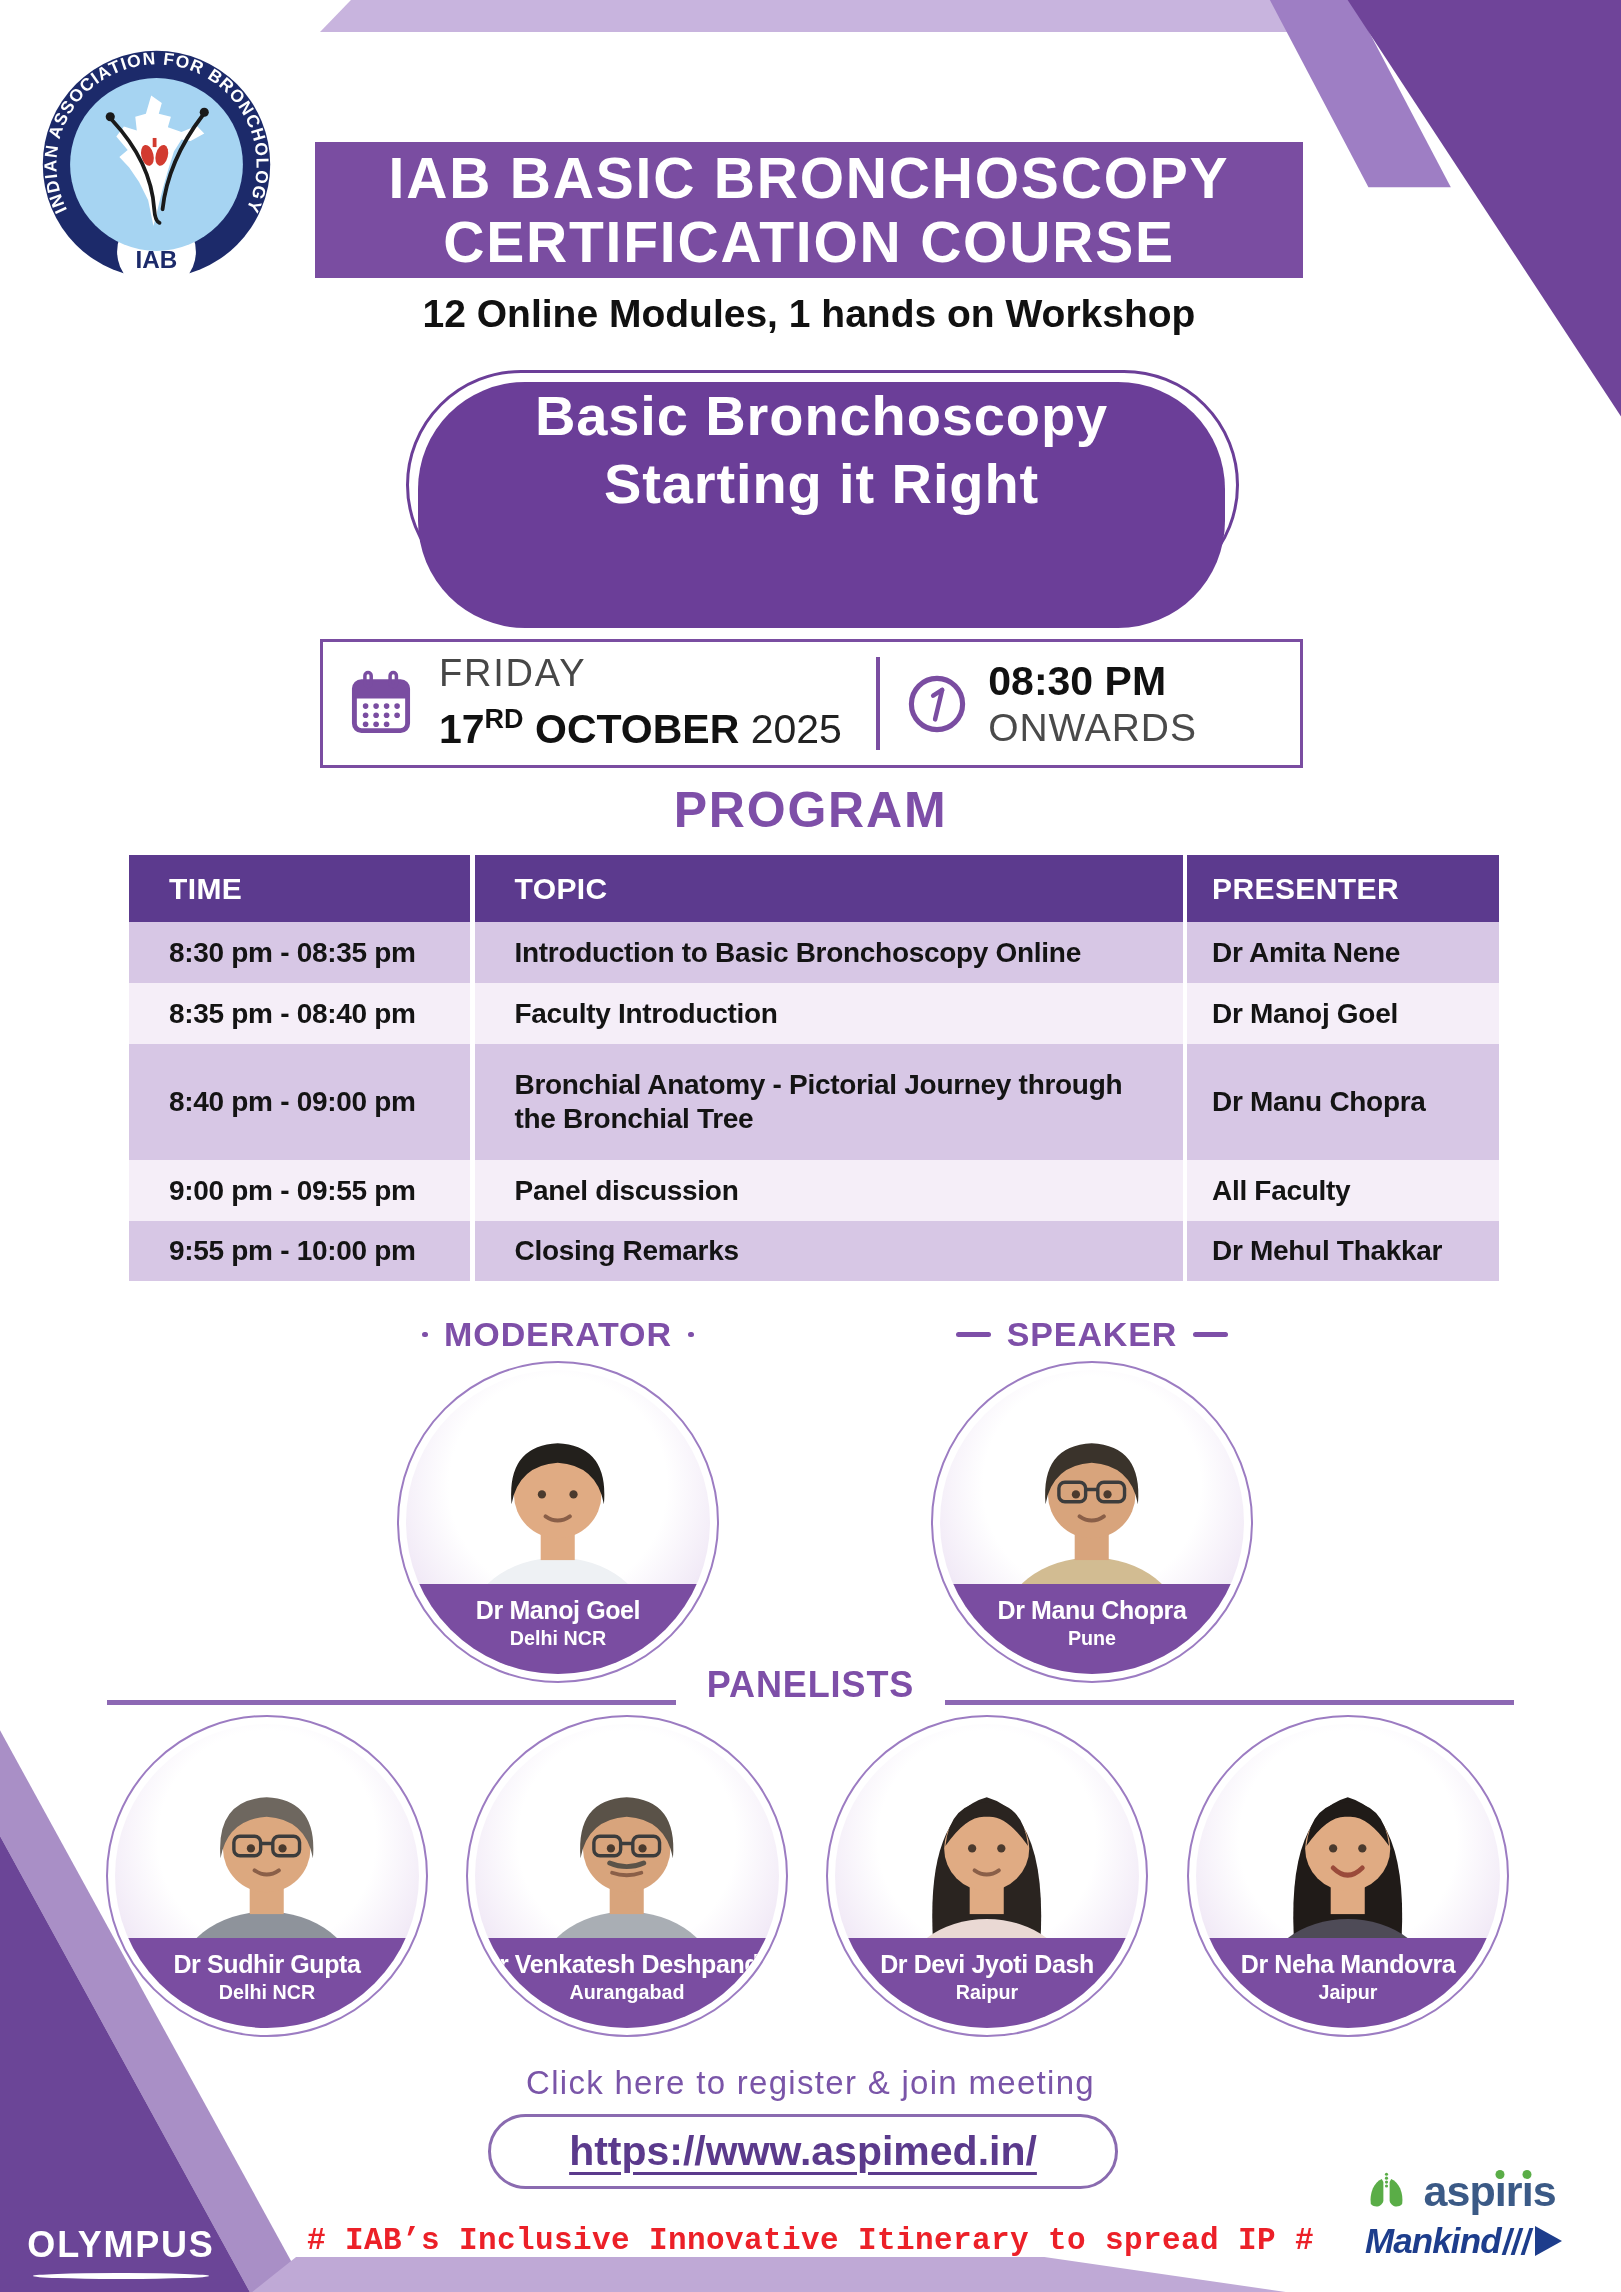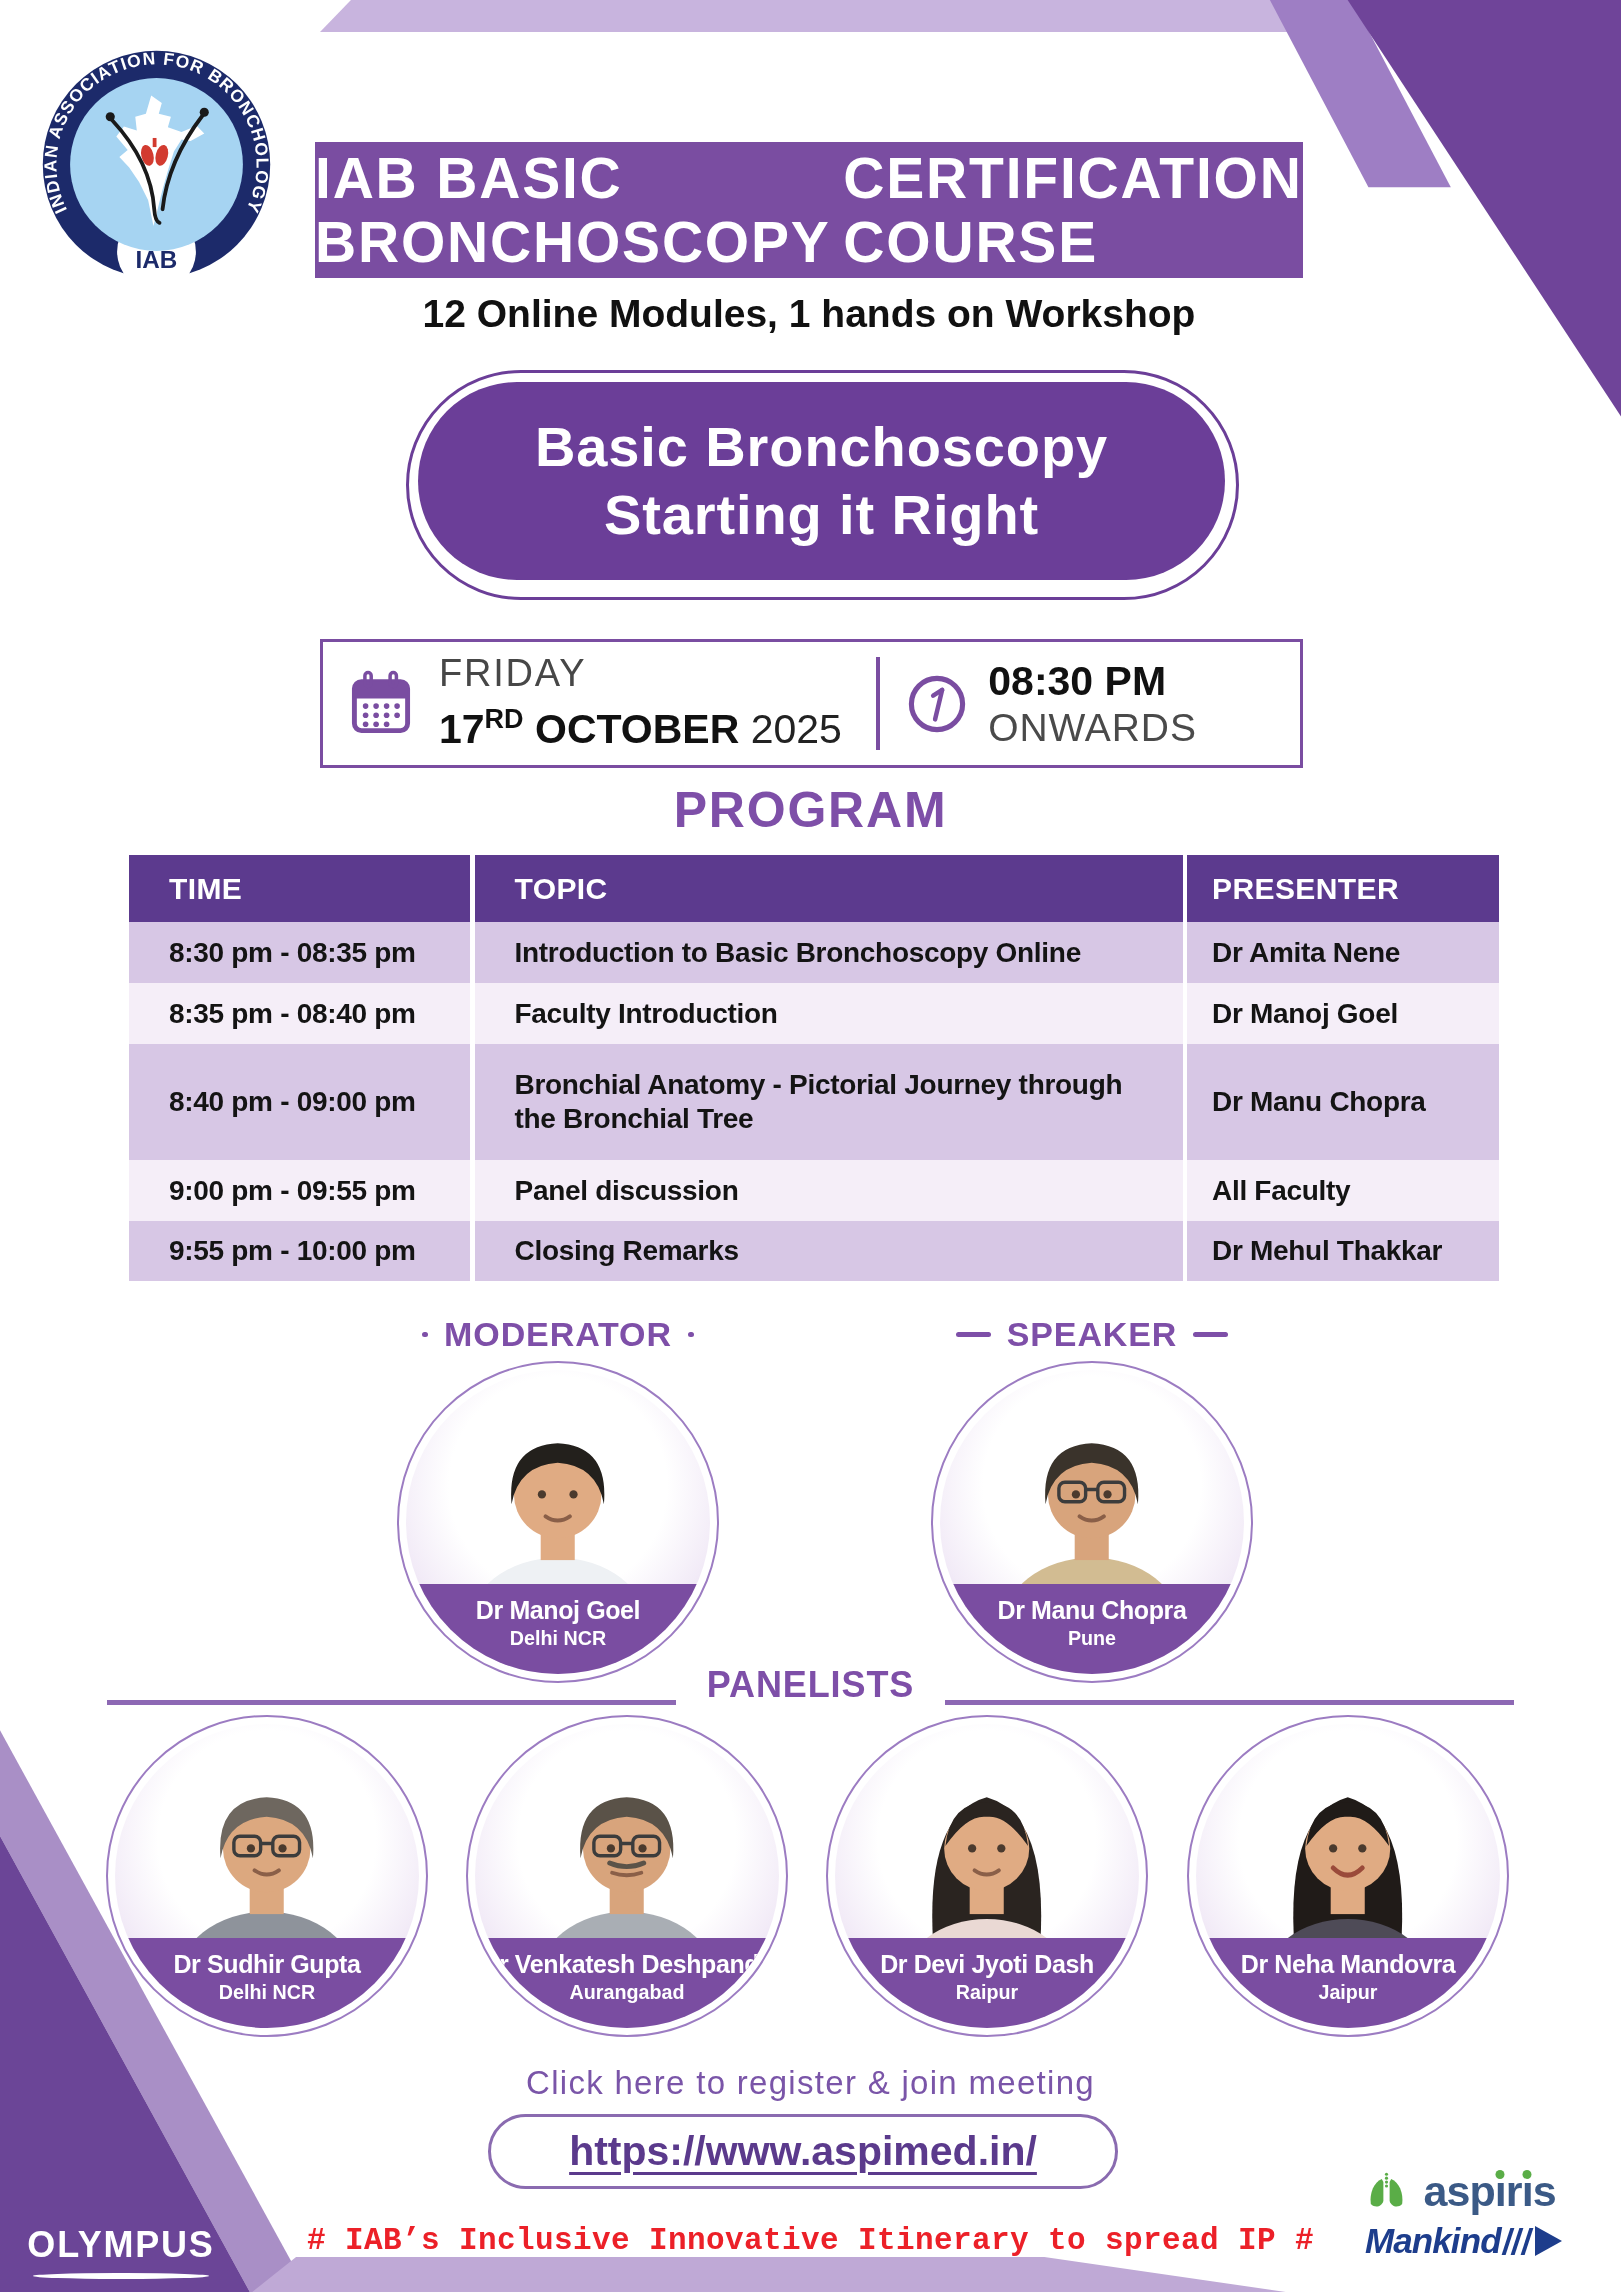"IAB BASIC BRONCHOSCOPY" .header-box { flex-direction: none -> column }
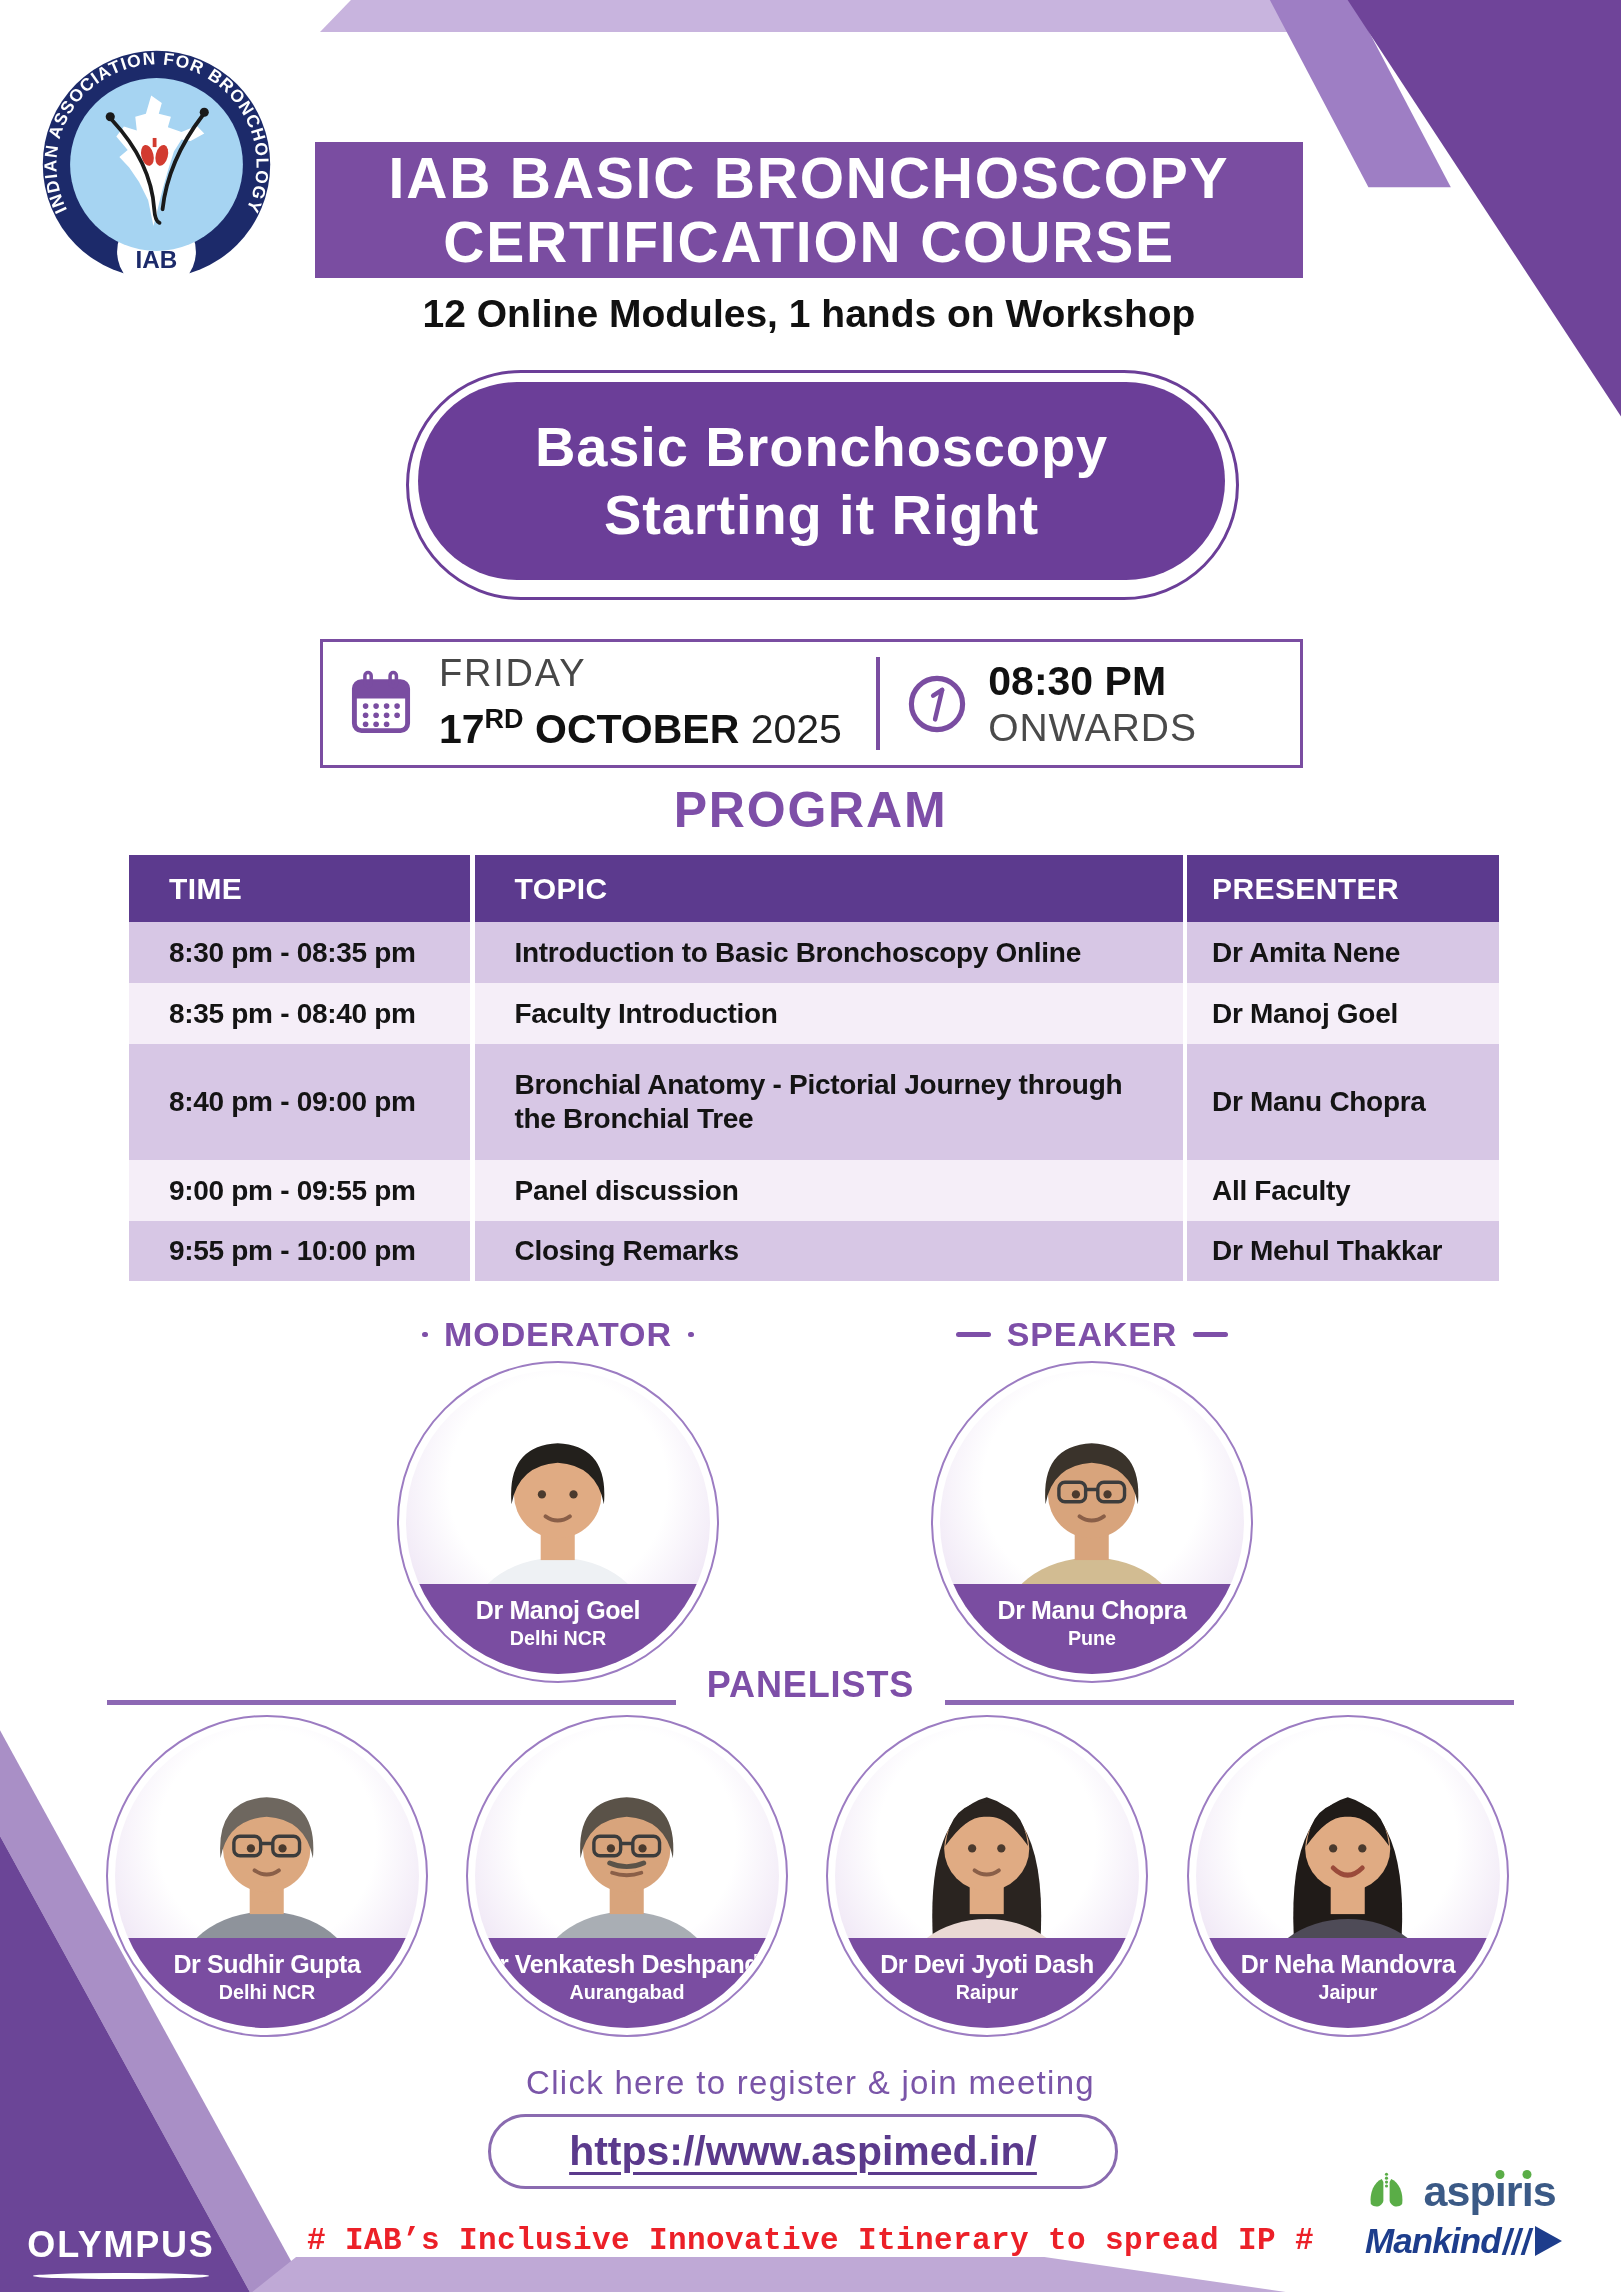"Basic Bronchoscopy" .banner { height: 198px -> 246px; justify-content: center -> none }
